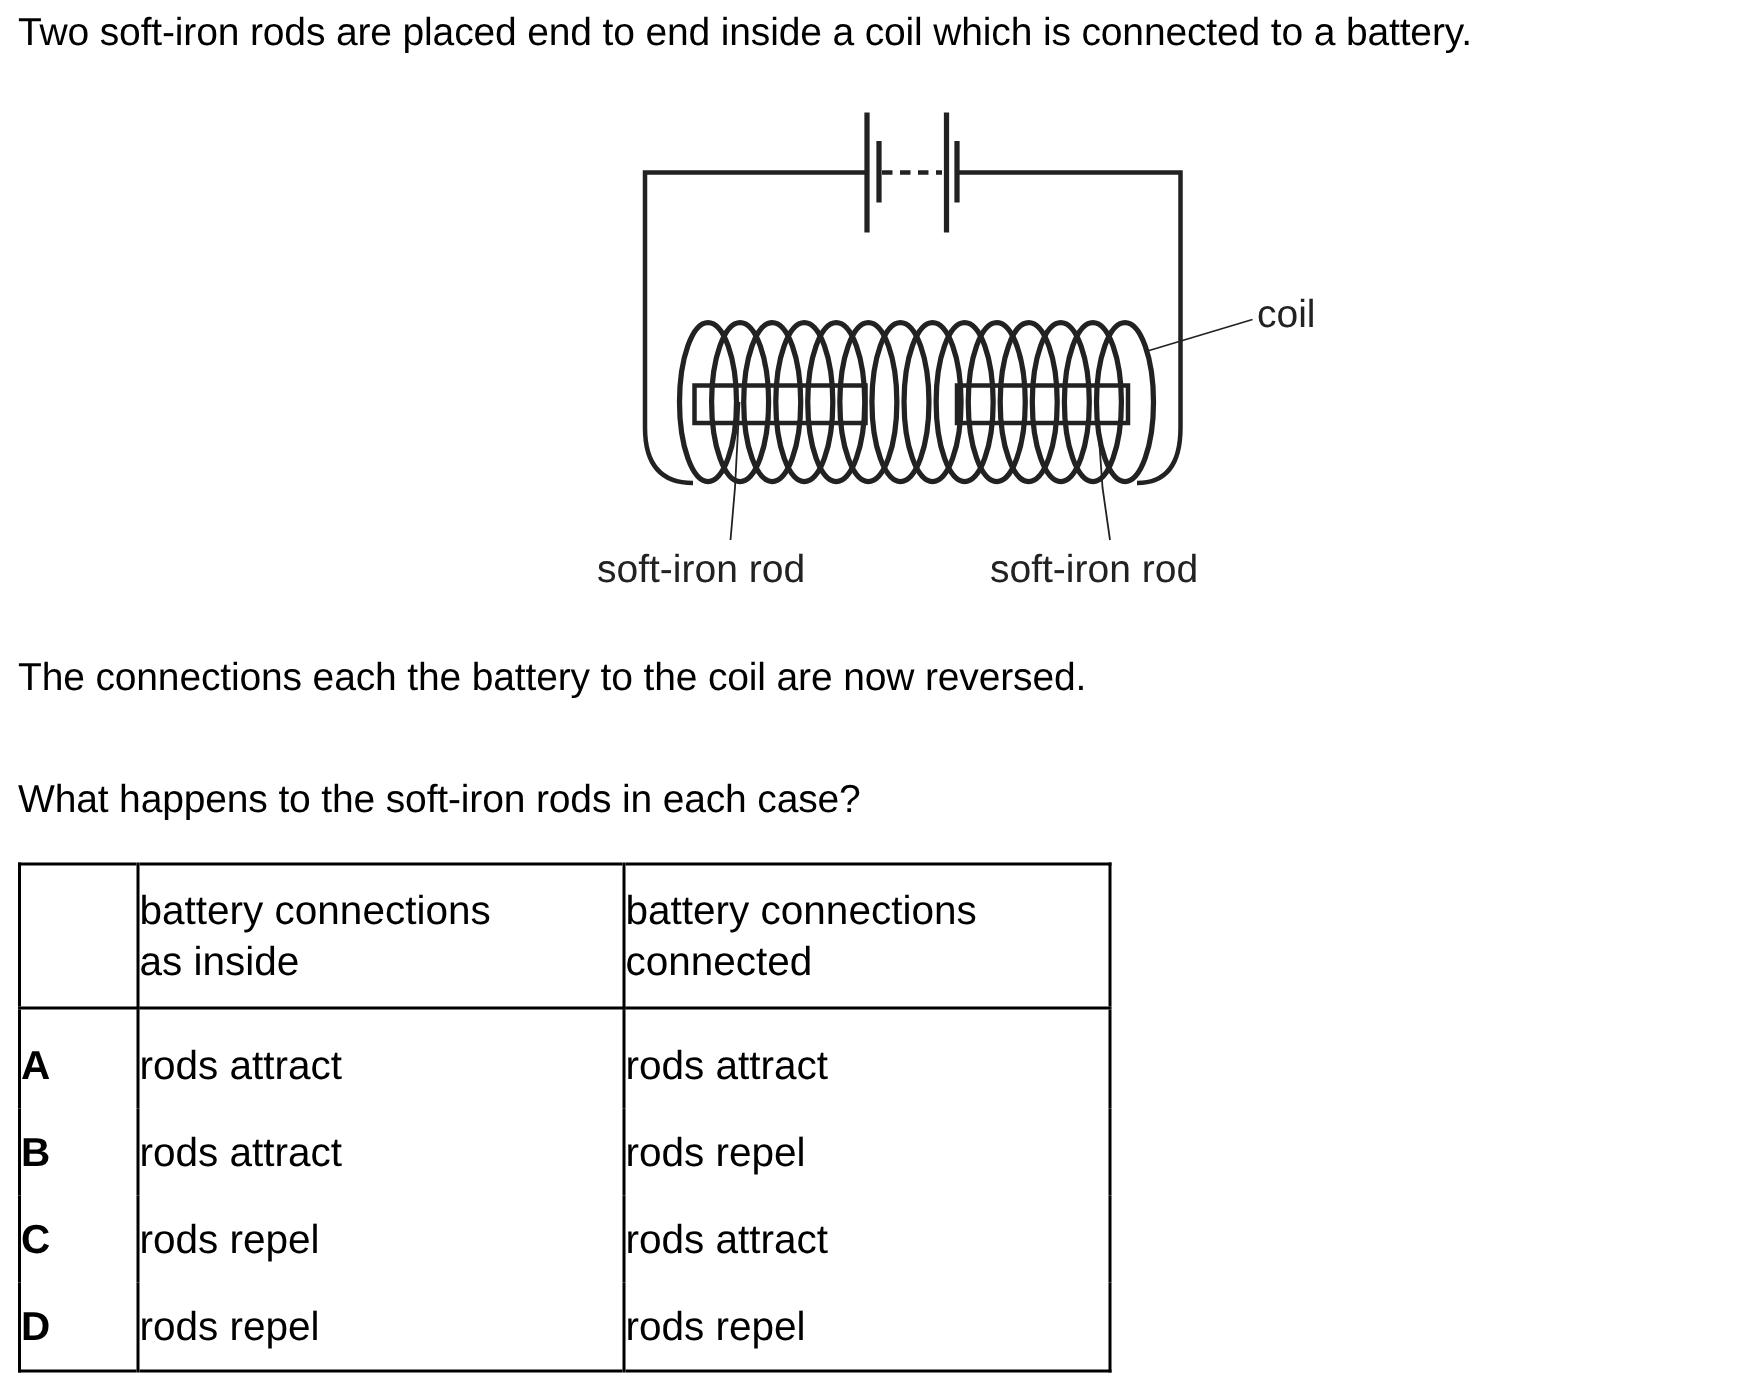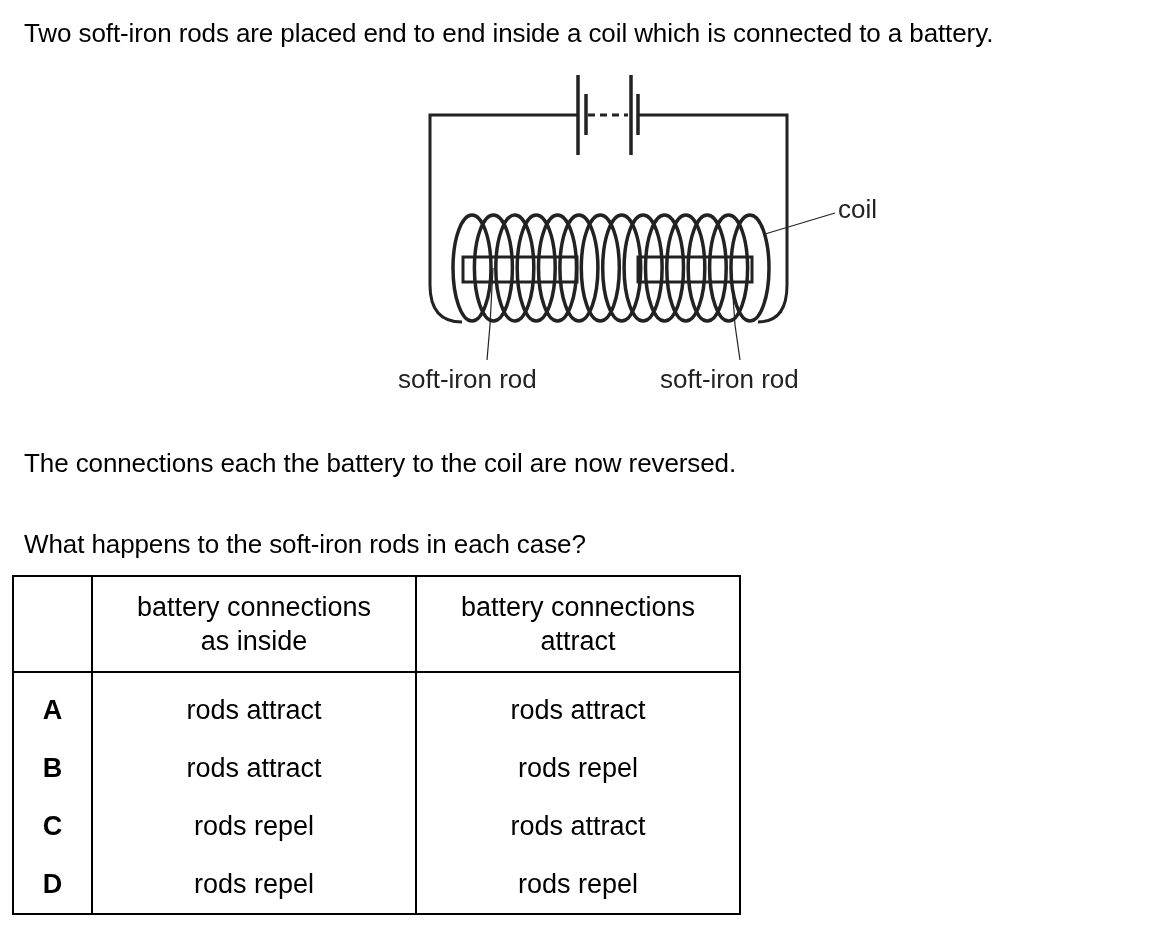"Two soft-iron rods are placed" .para { margin: 12px -> 0 }
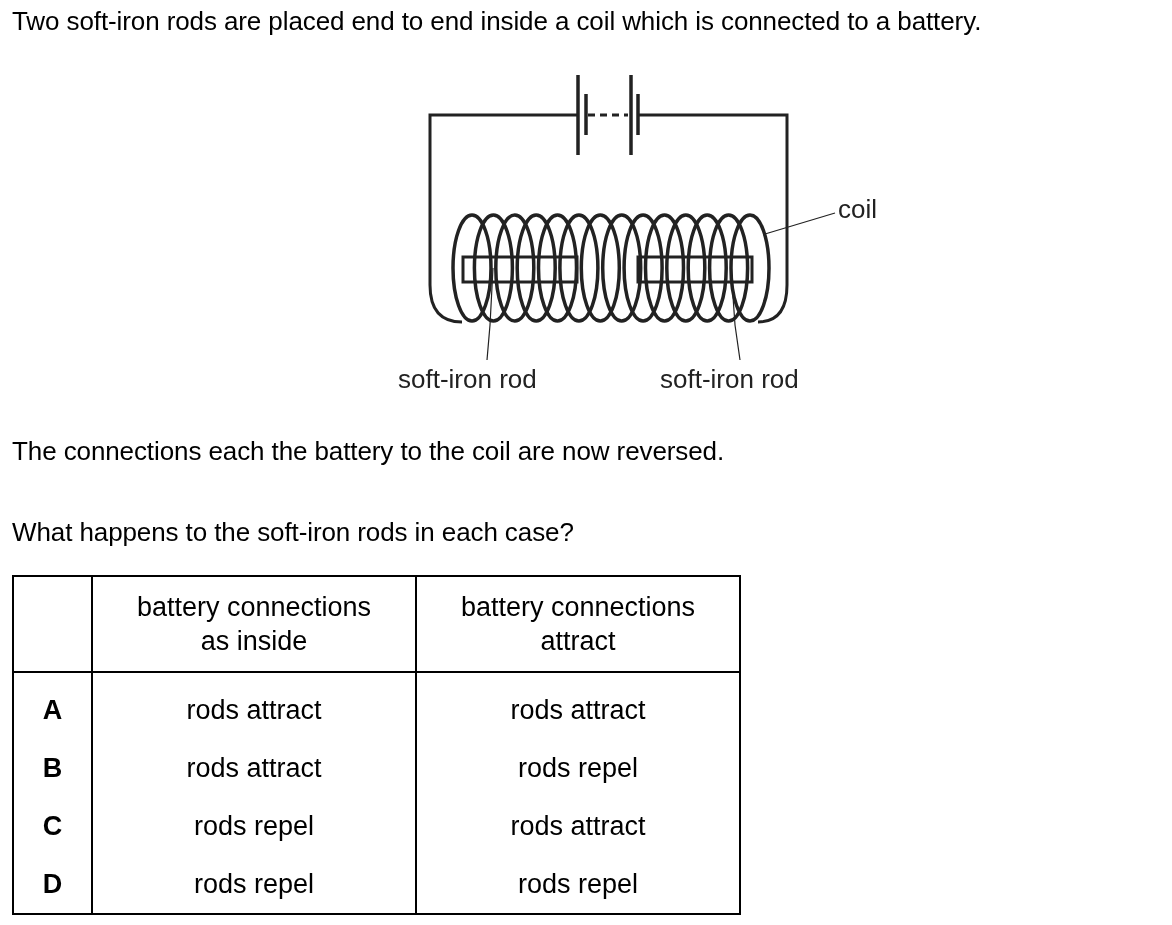"battery connections" table.opts th, table.opts td { text-align: center -> left }
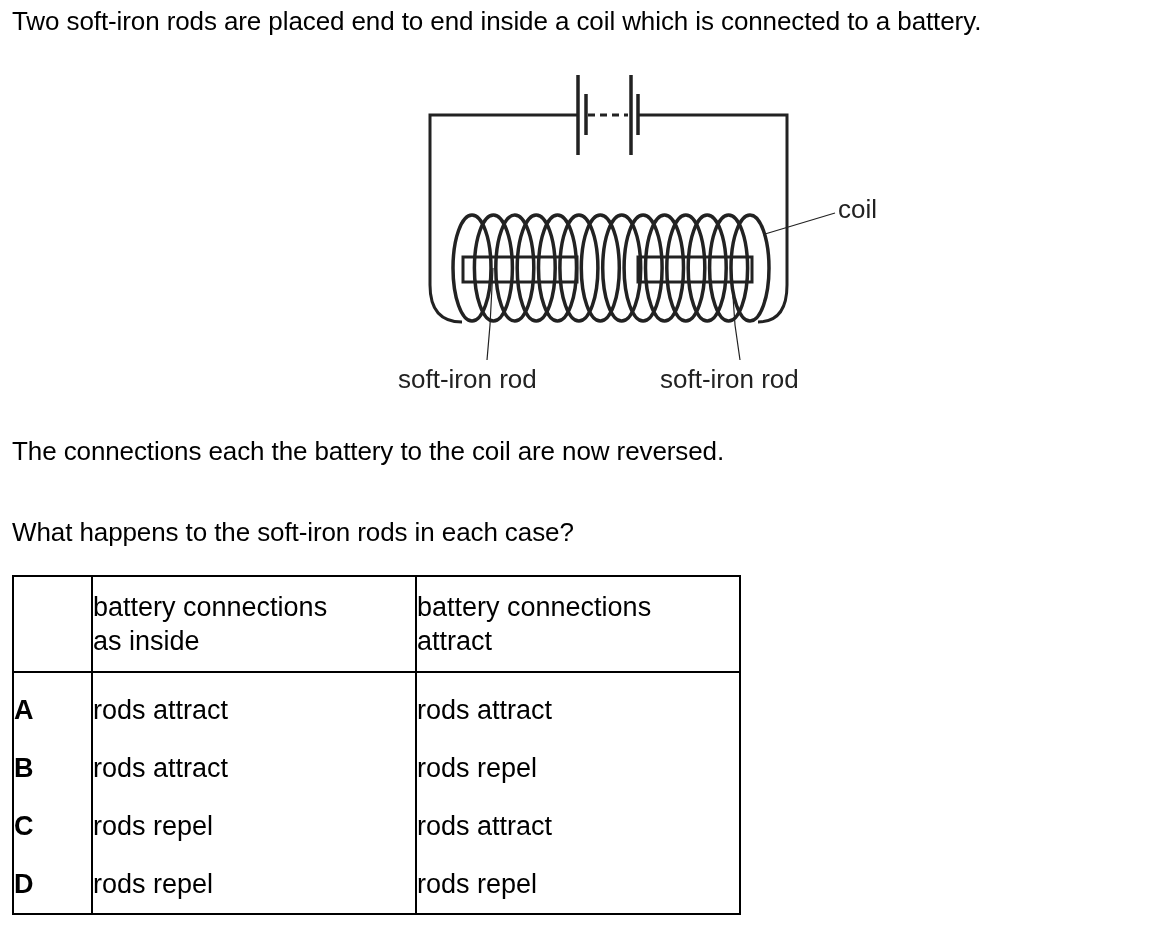"attract" span { text: attract -> connected }
